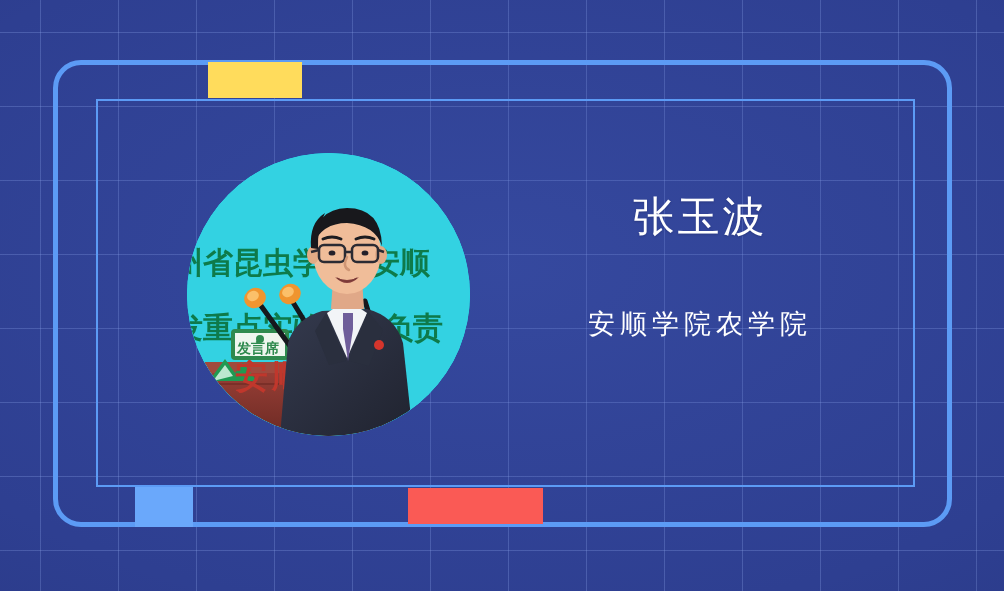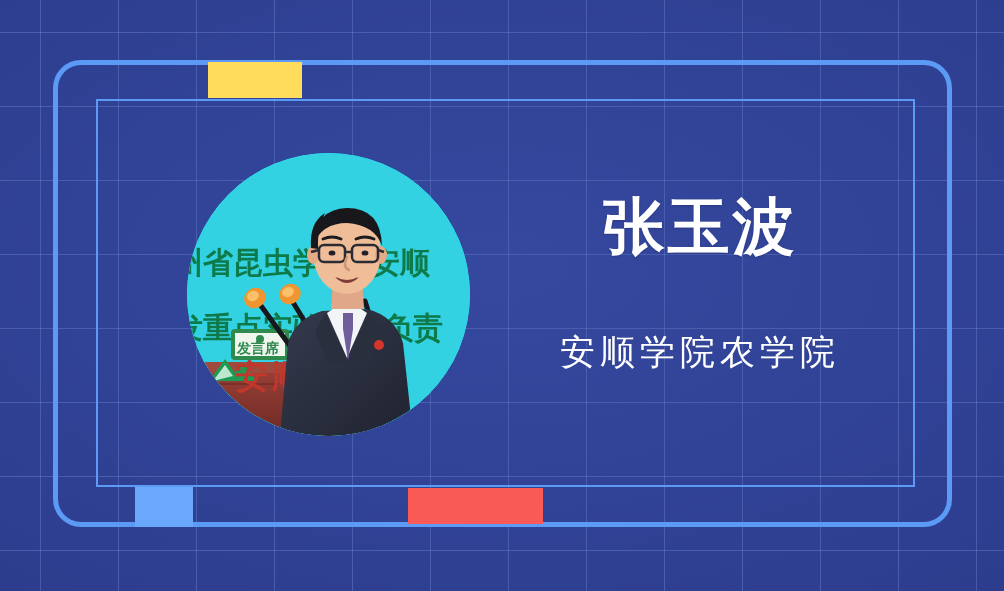"张玉波" #person-name { font-size: 62px -> 42px; font-weight: bold -> normal }
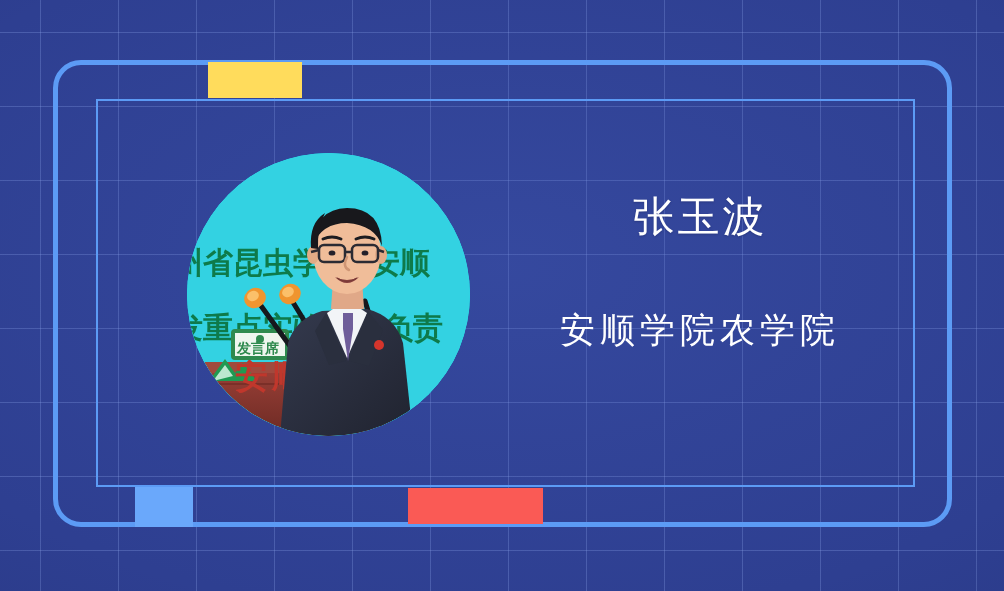"安顺学院农学院" #person-title { font-size: 35px -> 27px }
